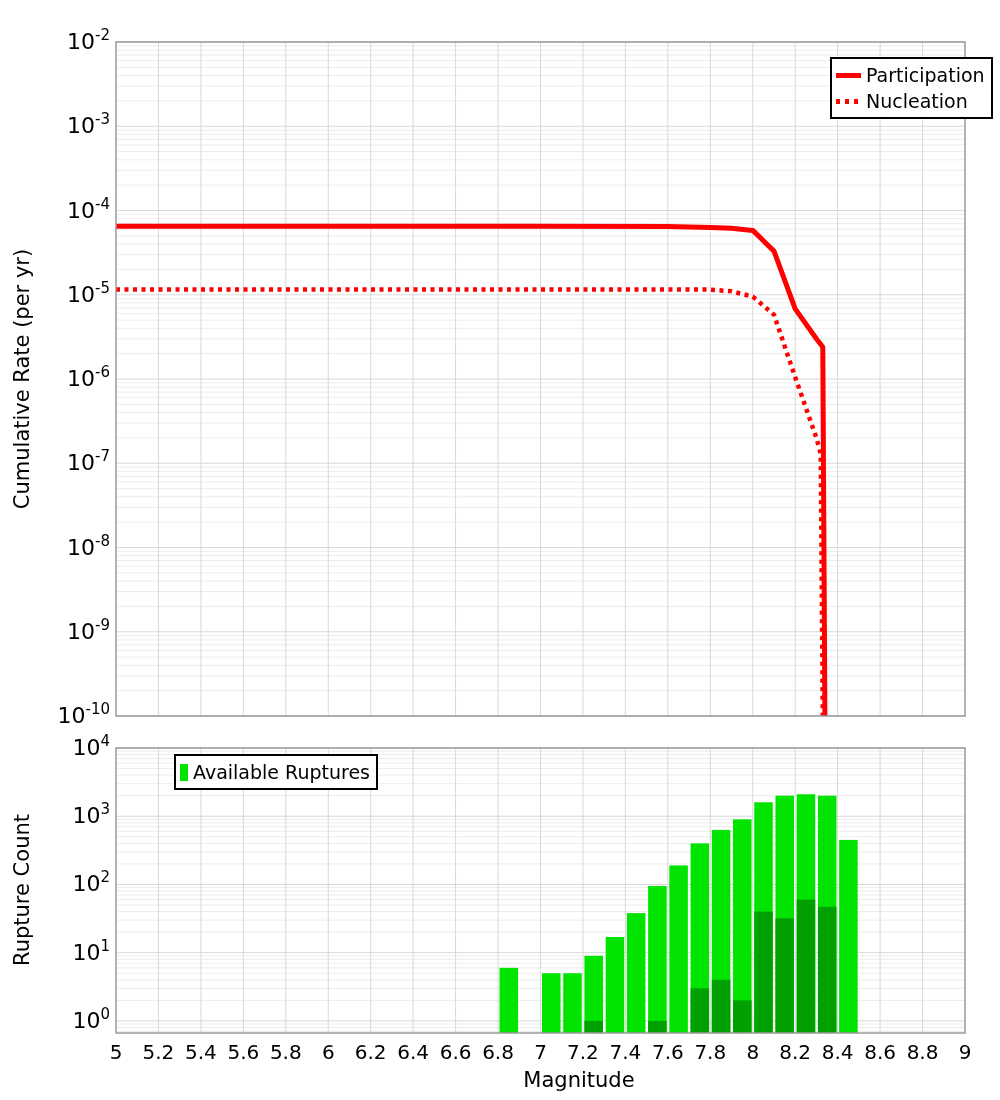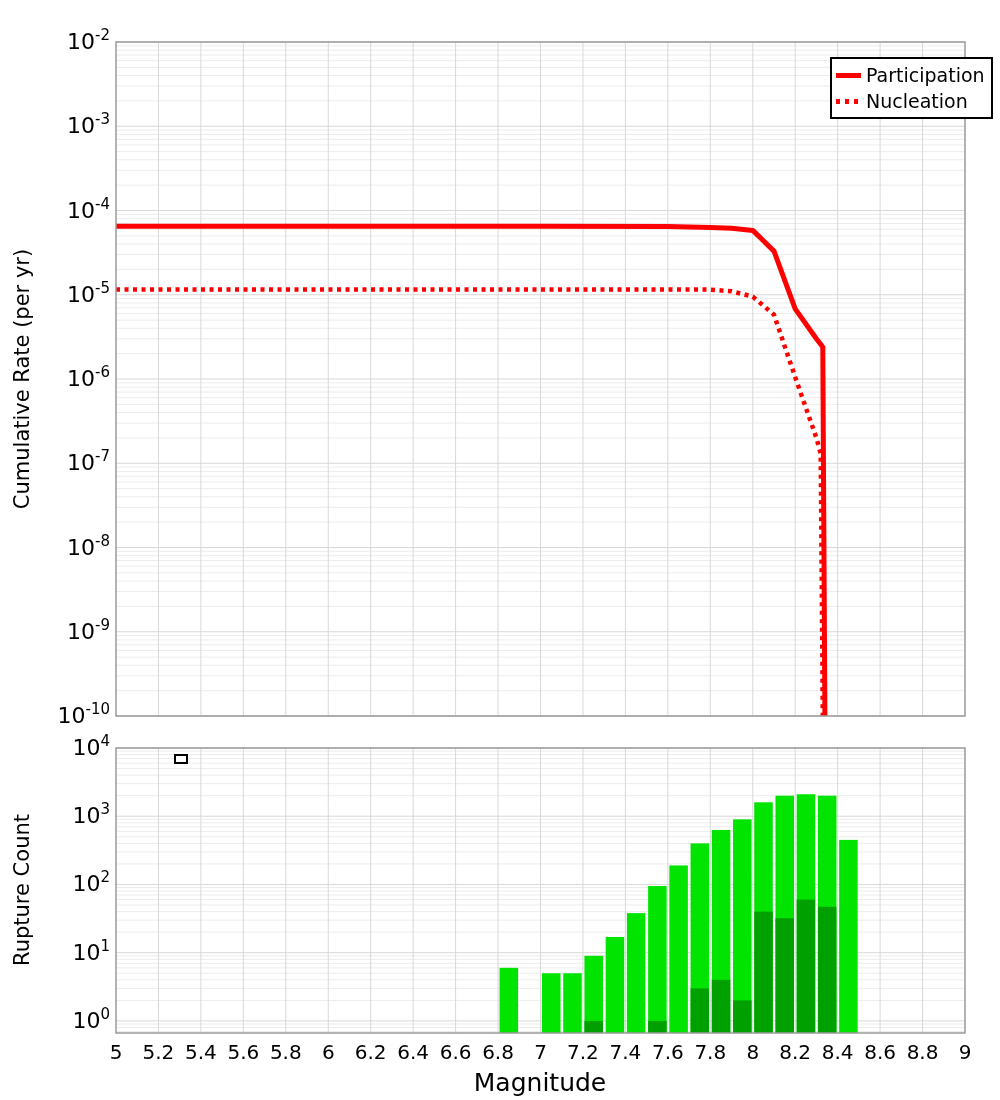"Available Ruptures" div.legend-row { html: none -> <div> <span></span> <span>Available Ruptures</span> </div> }
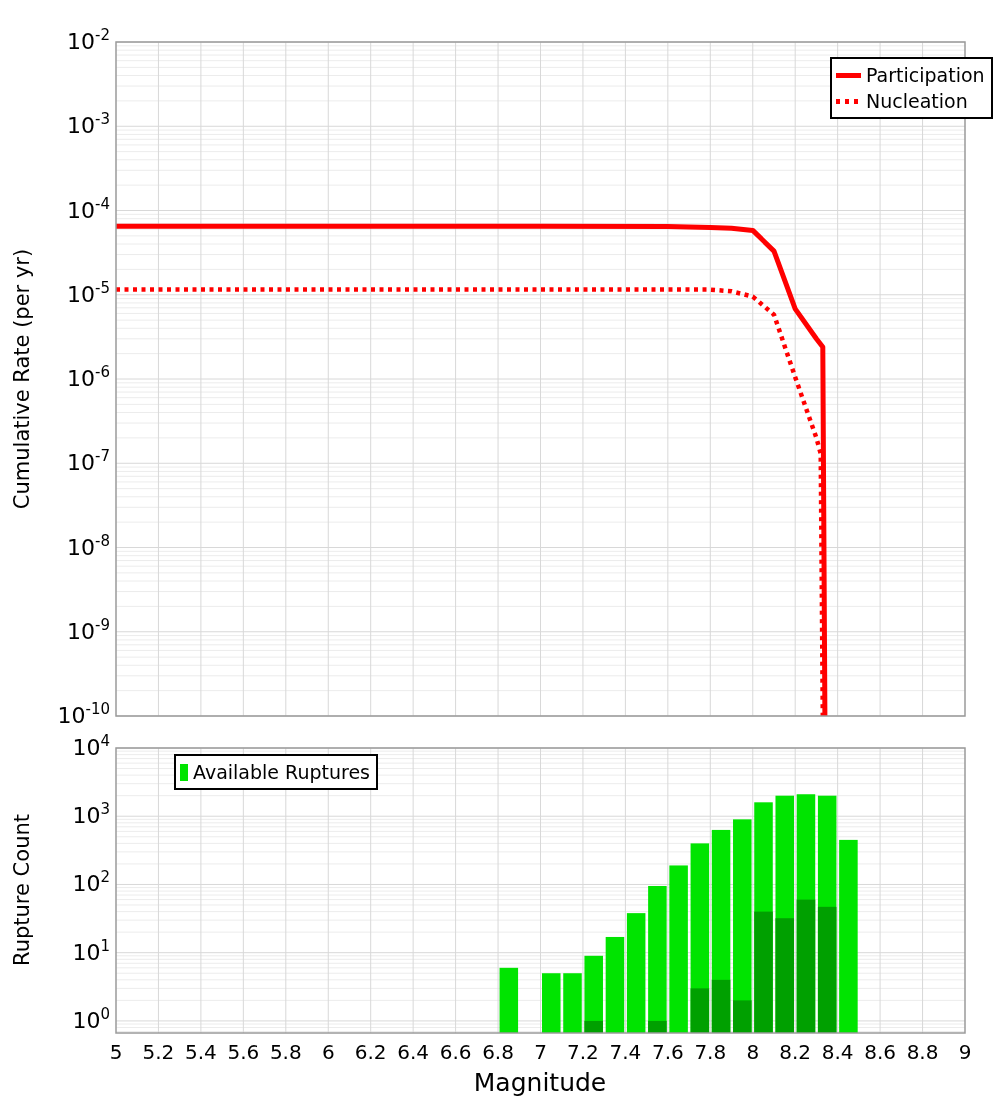"Magnitude" .xlab { font-size: 25px -> 21px; margin-left: none -> 39px }
